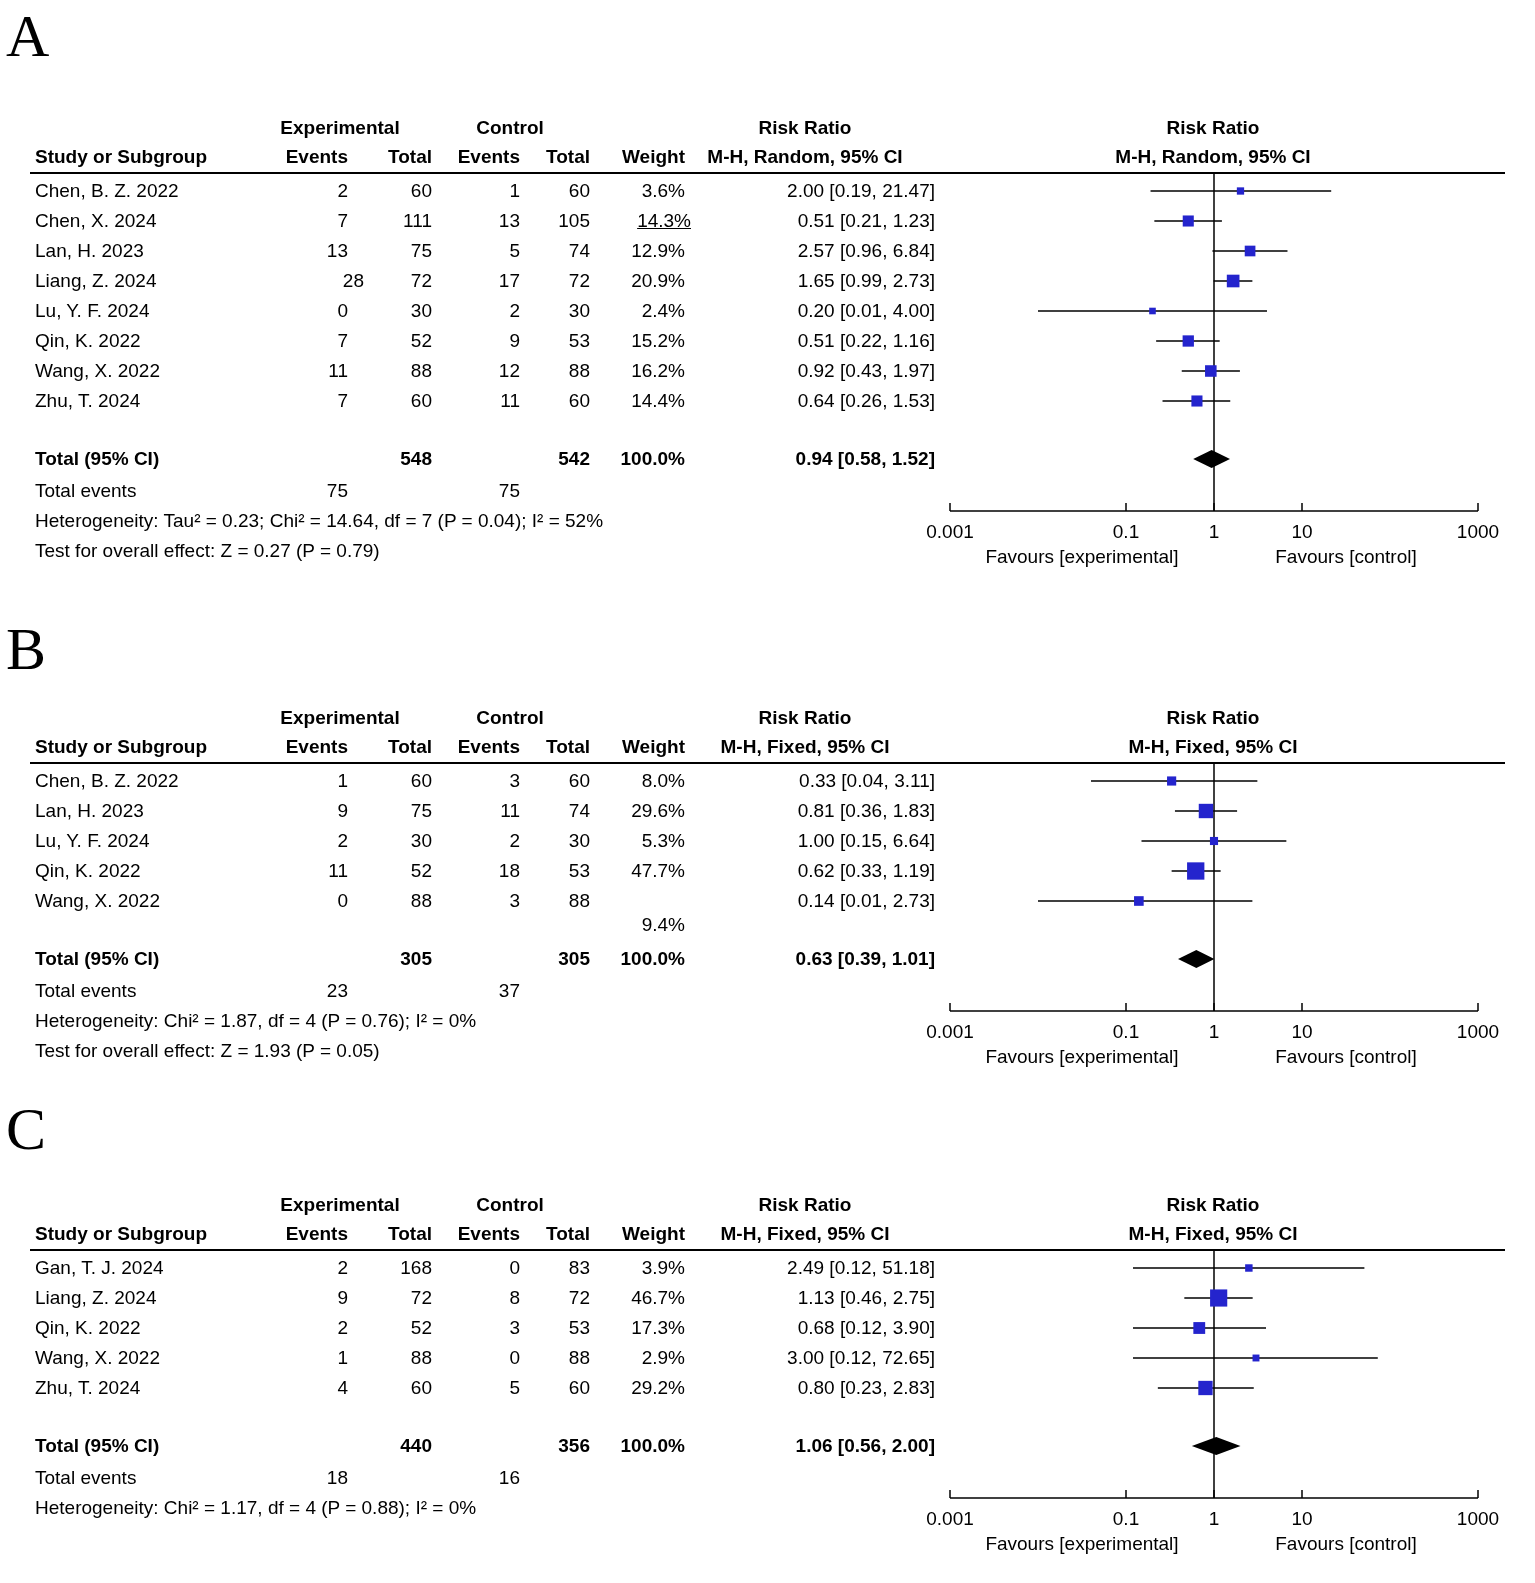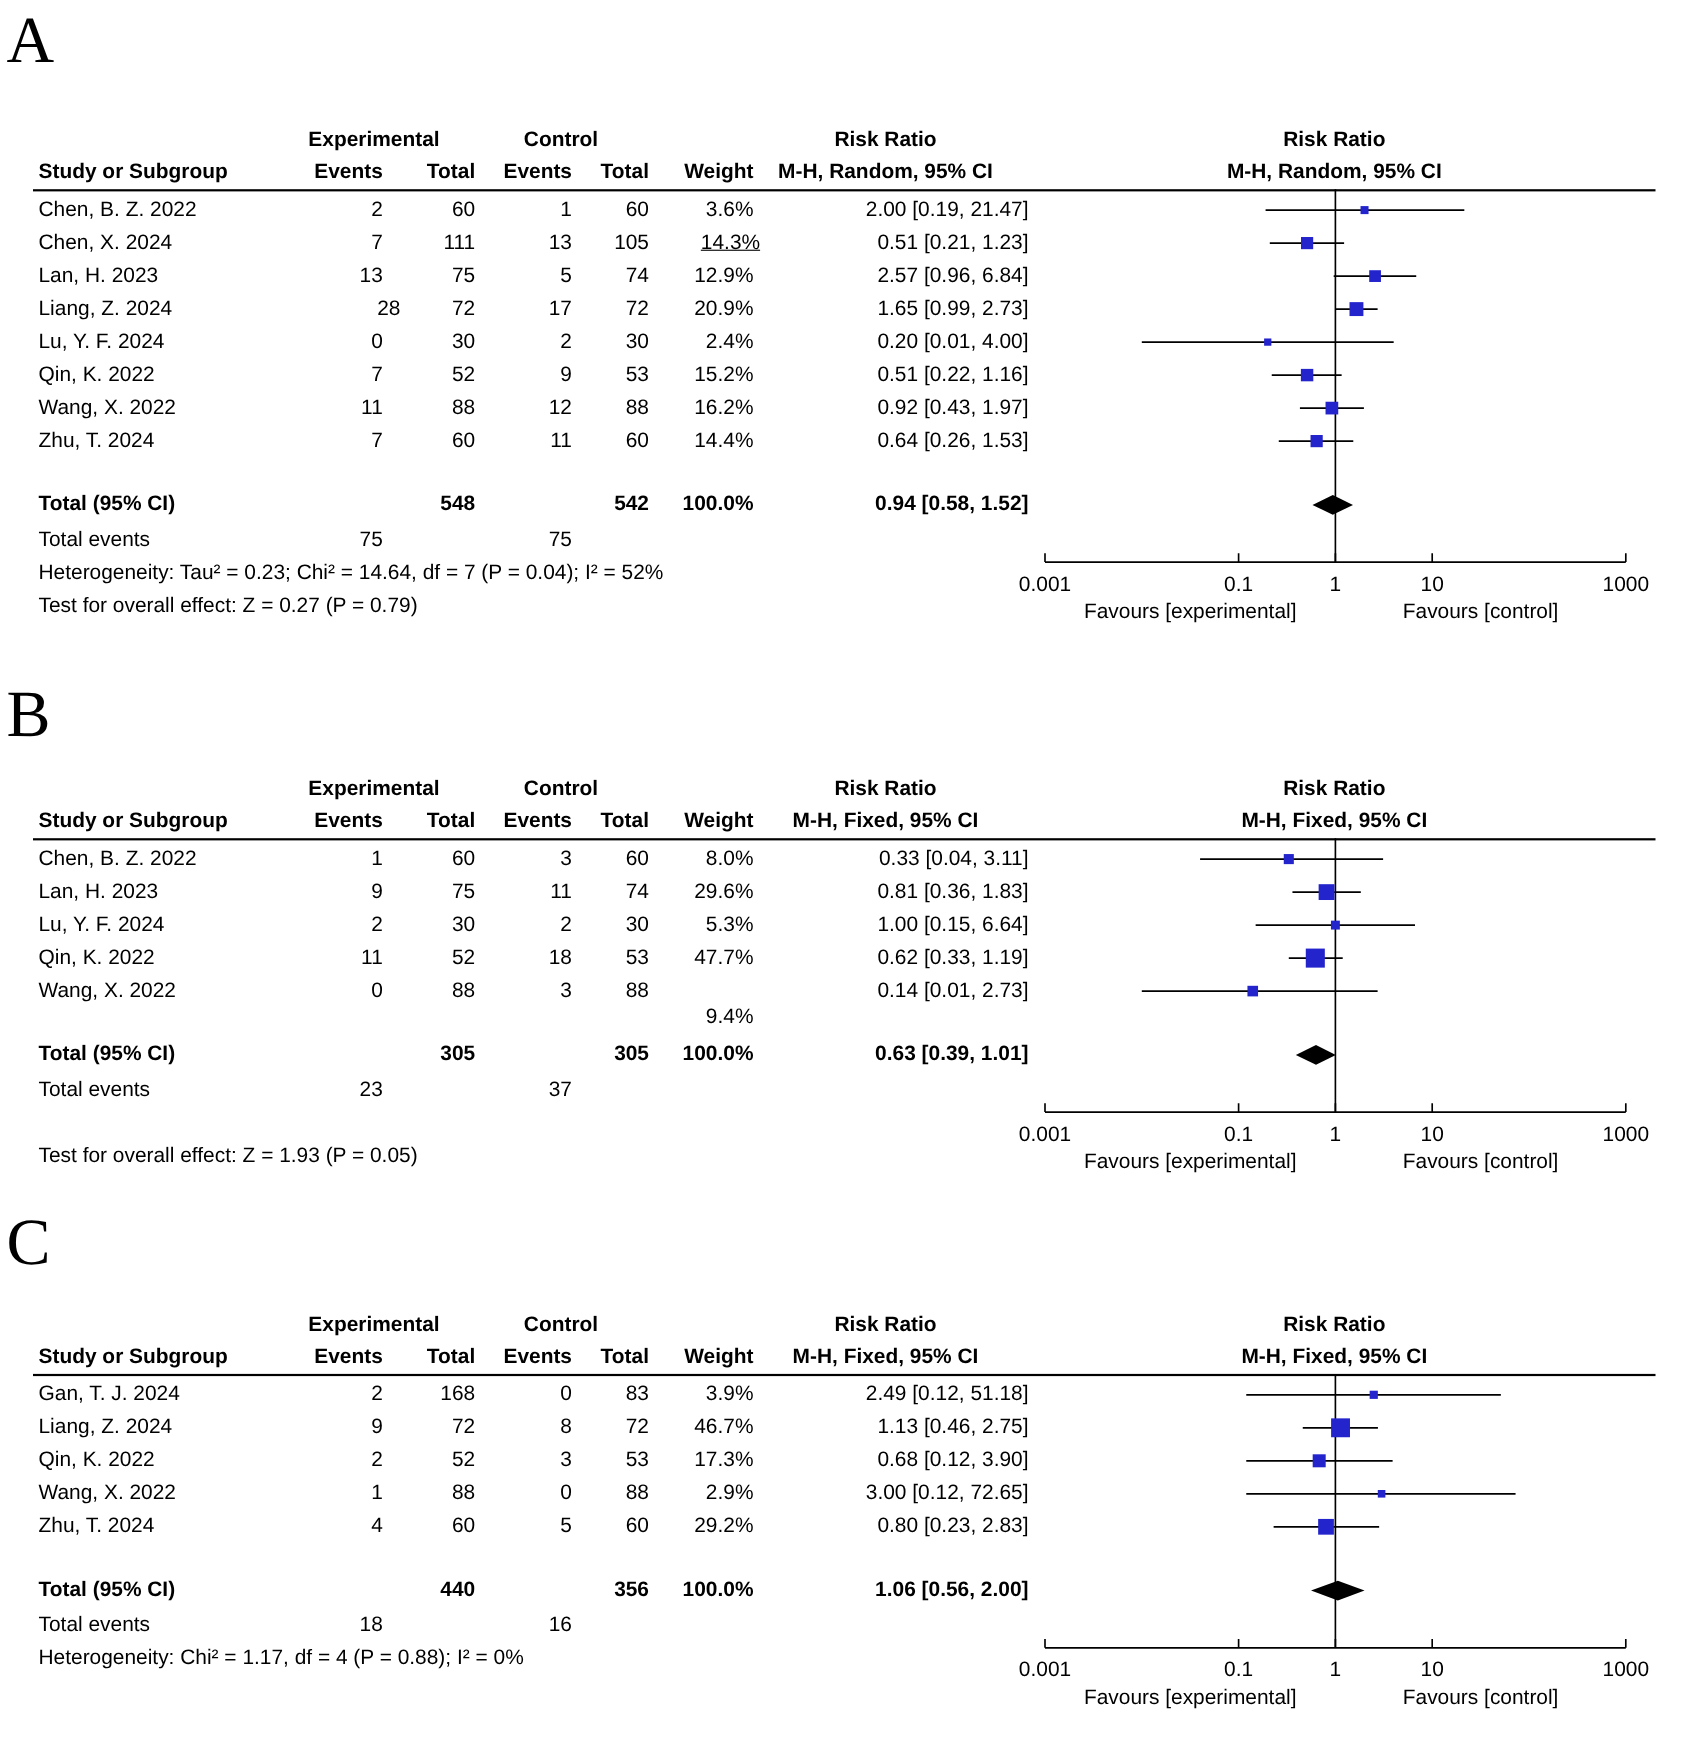"Heterogeneity: Chi² = 1.87, df" div.cell { html: none -> <div>Heterogeneity: Chi² = 1.87, df = 4 (P = 0.76); I² = 0%</div> }
